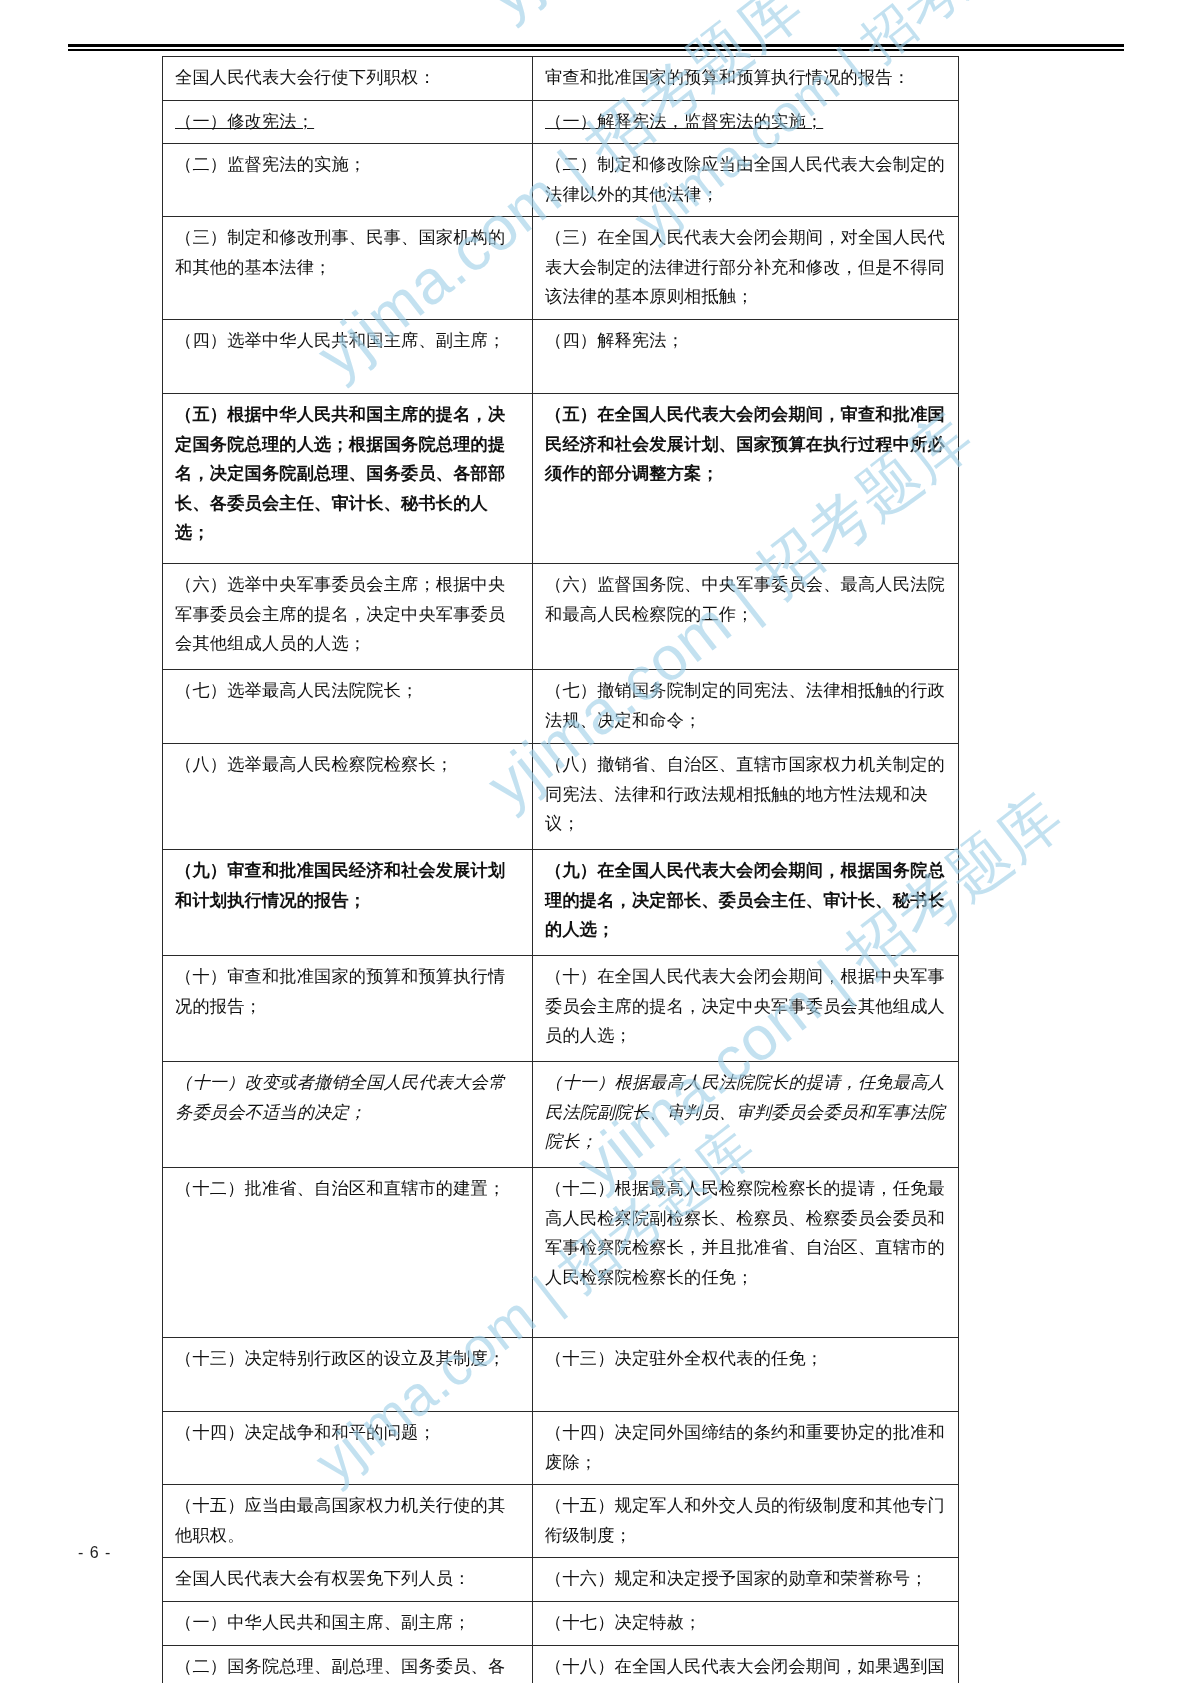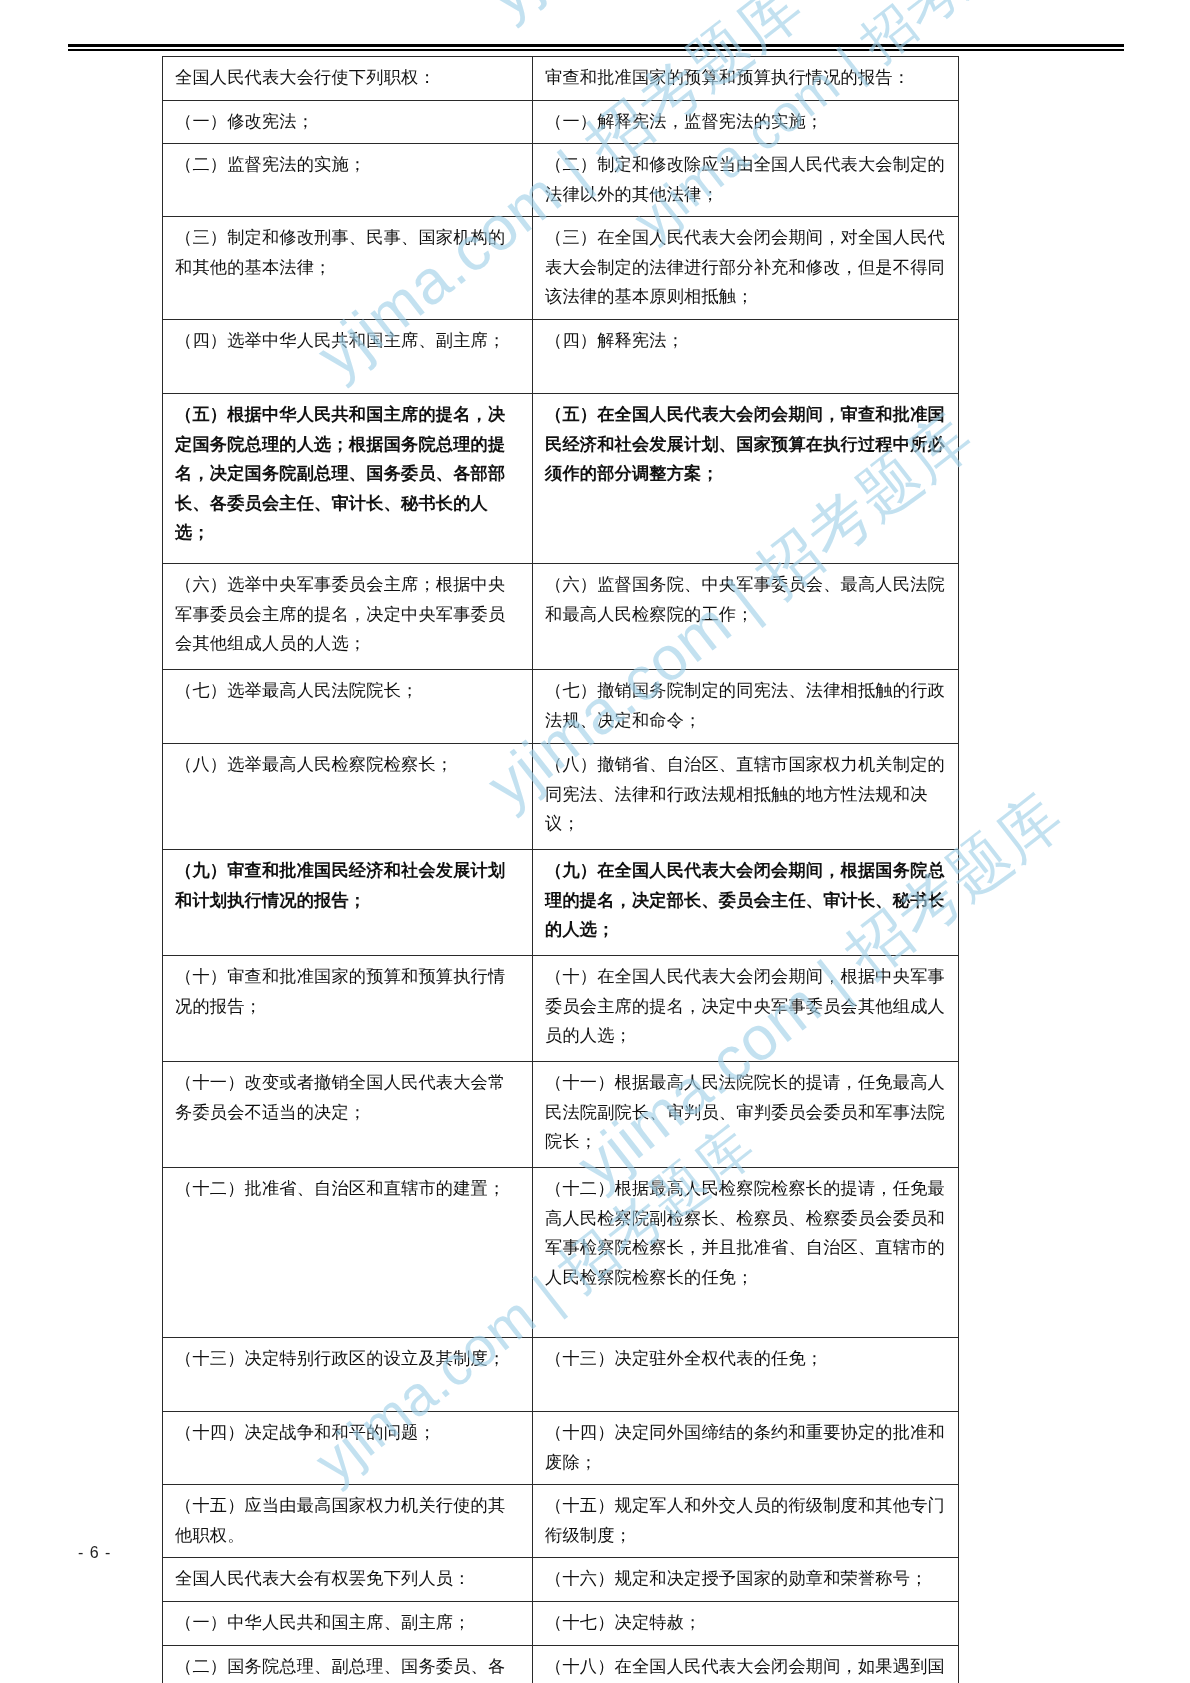"（一）修改宪法；" tr { text-decoration: none -> underline }
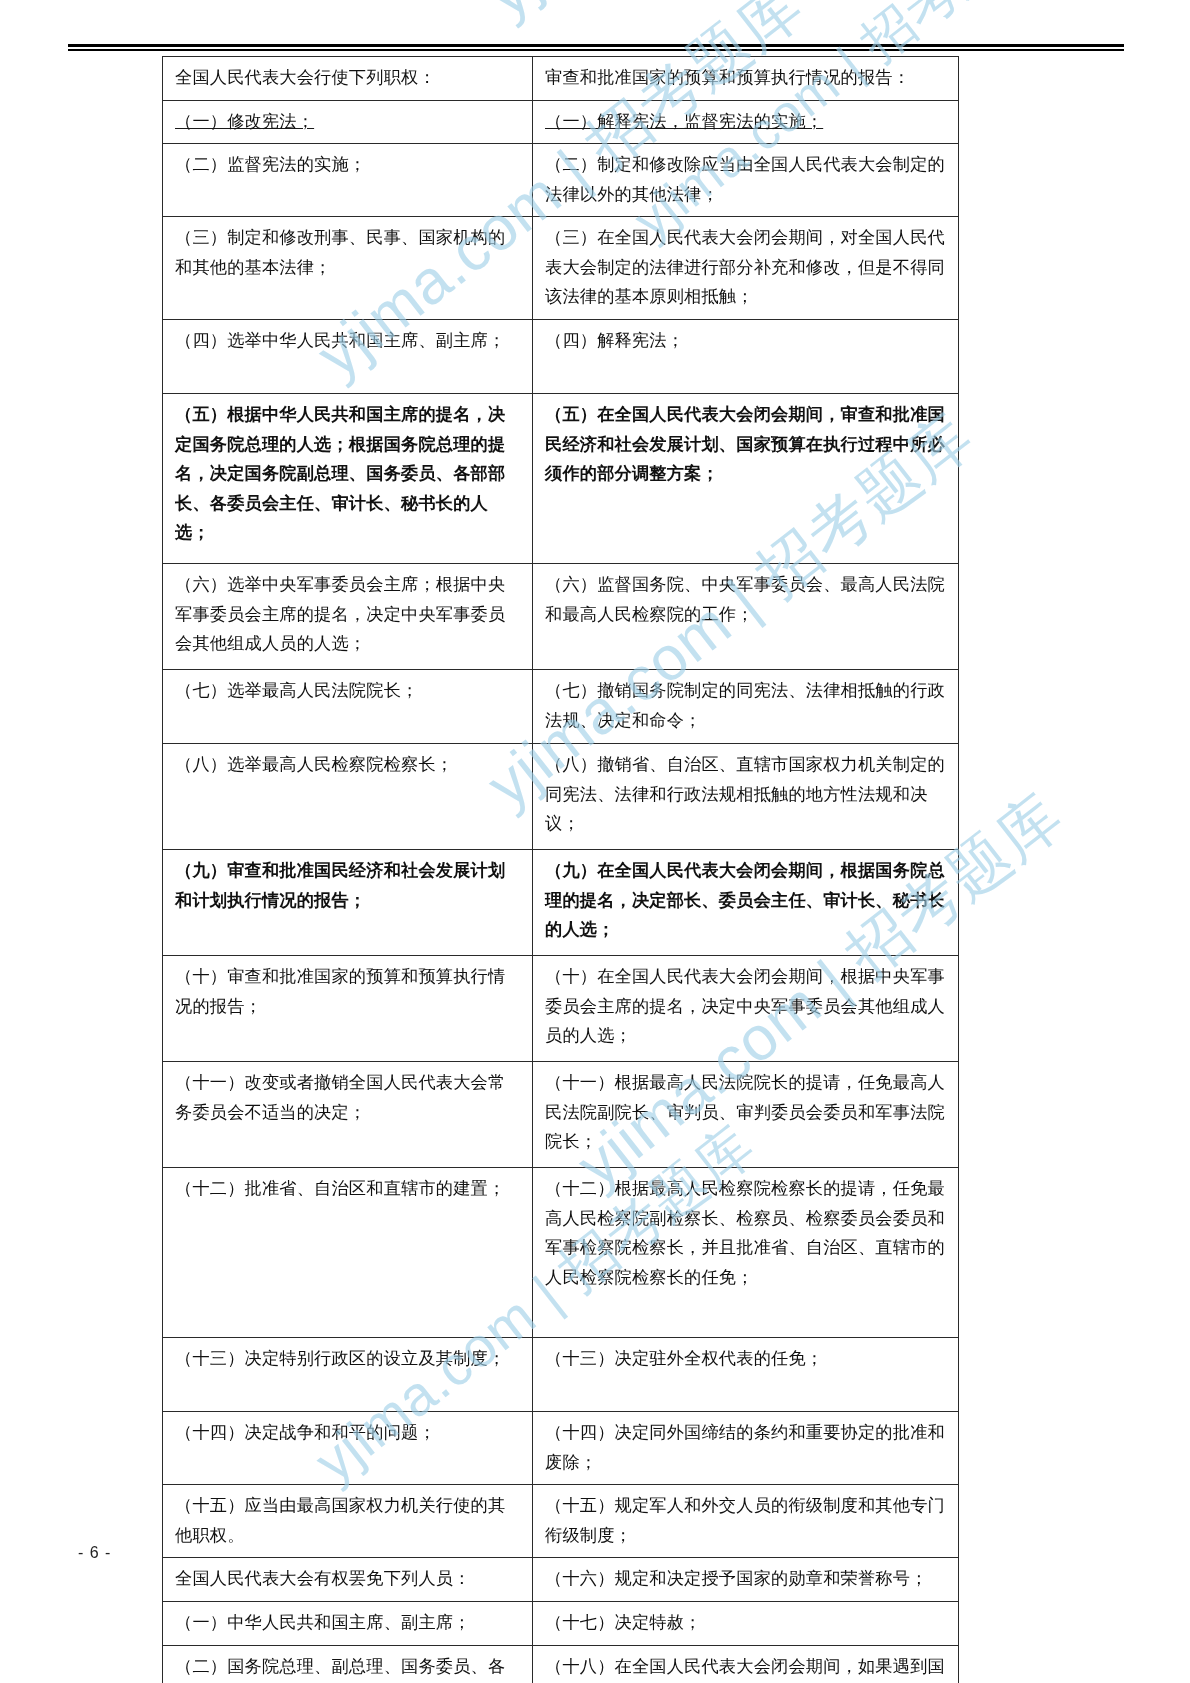"（十一）改变或者撤销全国人民代表大会常务委员会不适当的决定；" tr { font-style: none -> italic }
